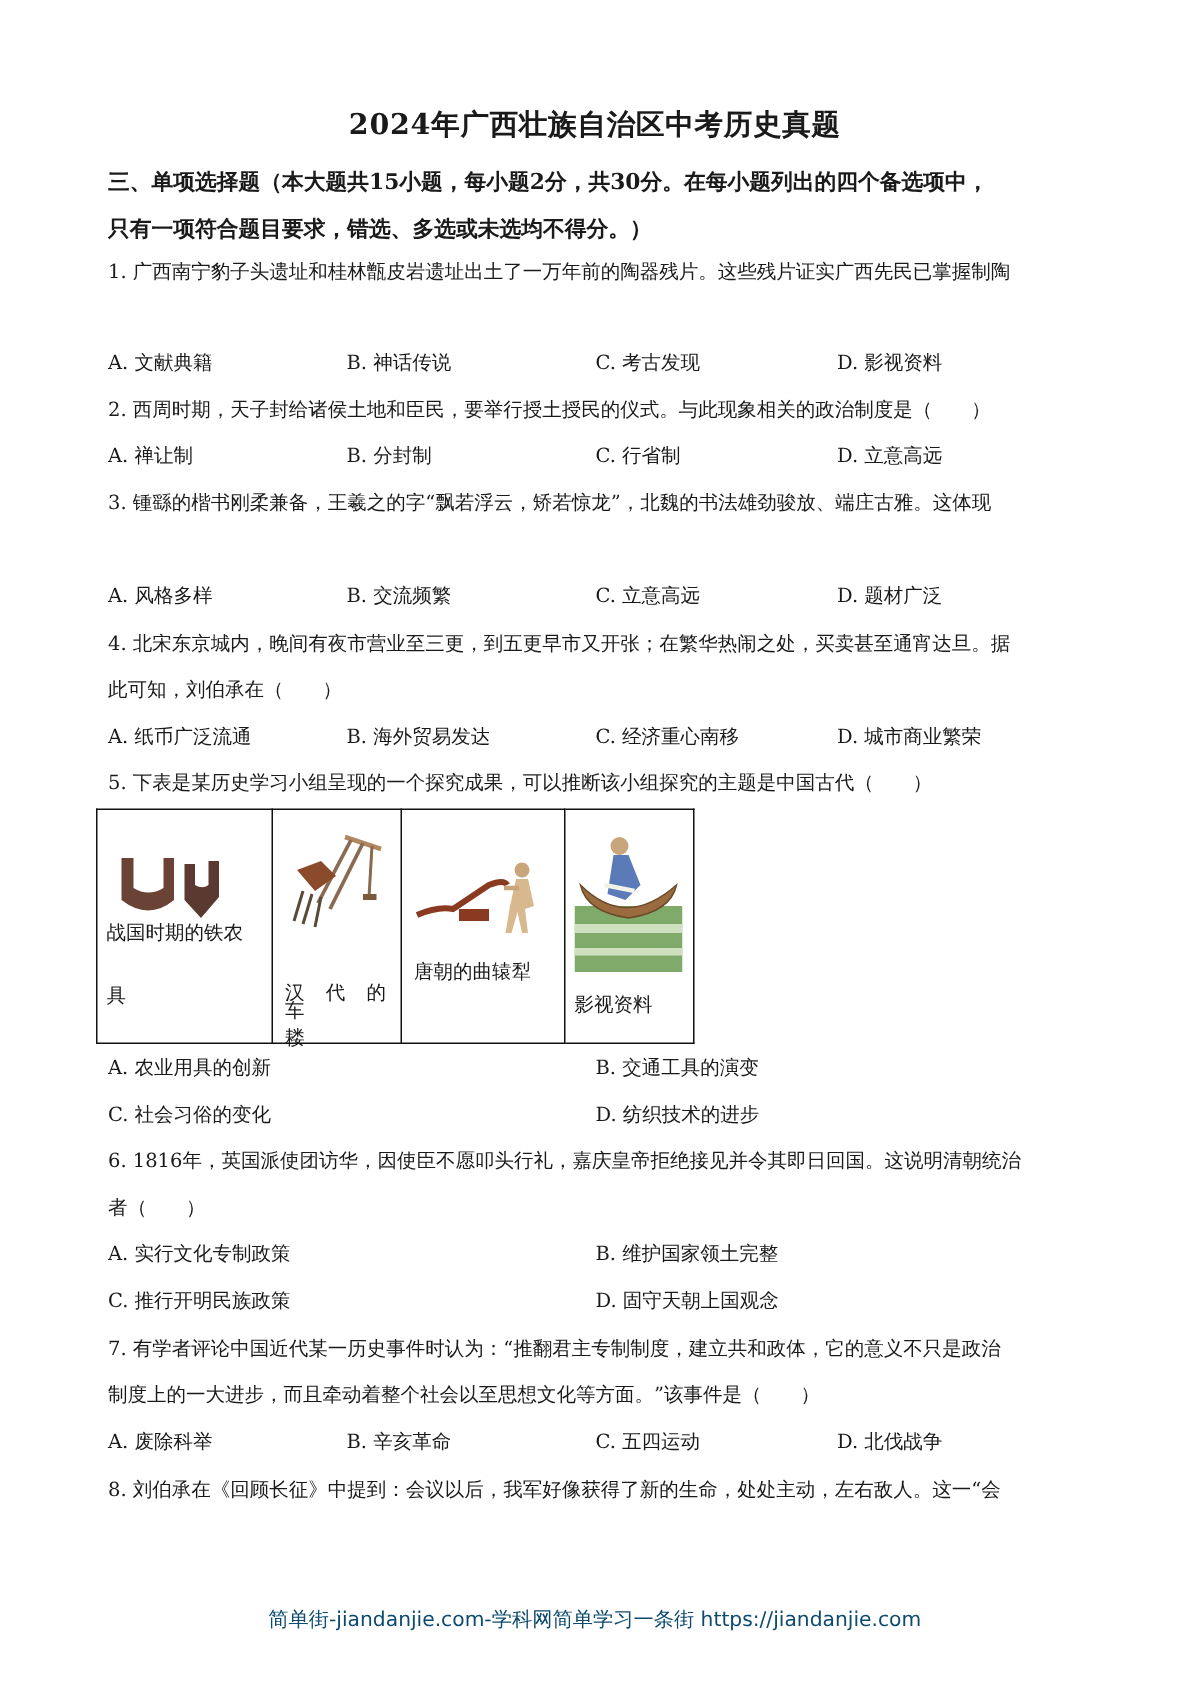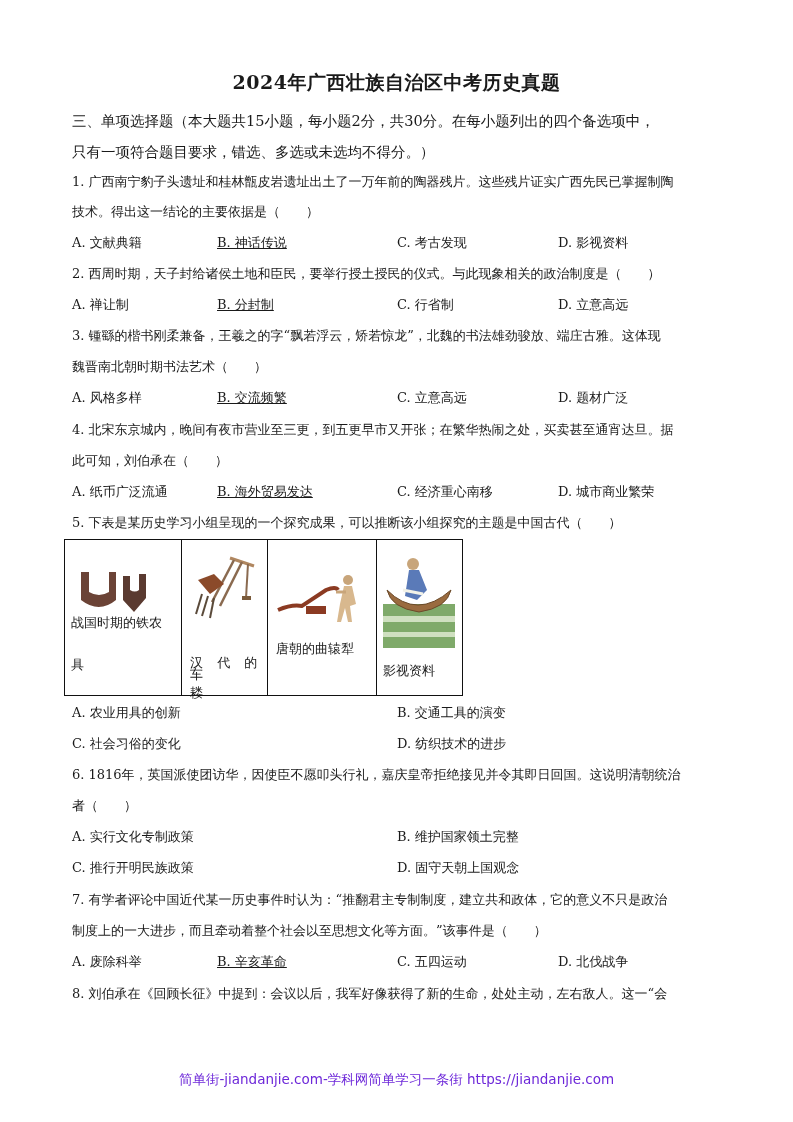"三、单项选择题（本大题共15小题，每小题2分，共30分。在每小题列出的四个备选项" .section { font-weight: normal -> bold }
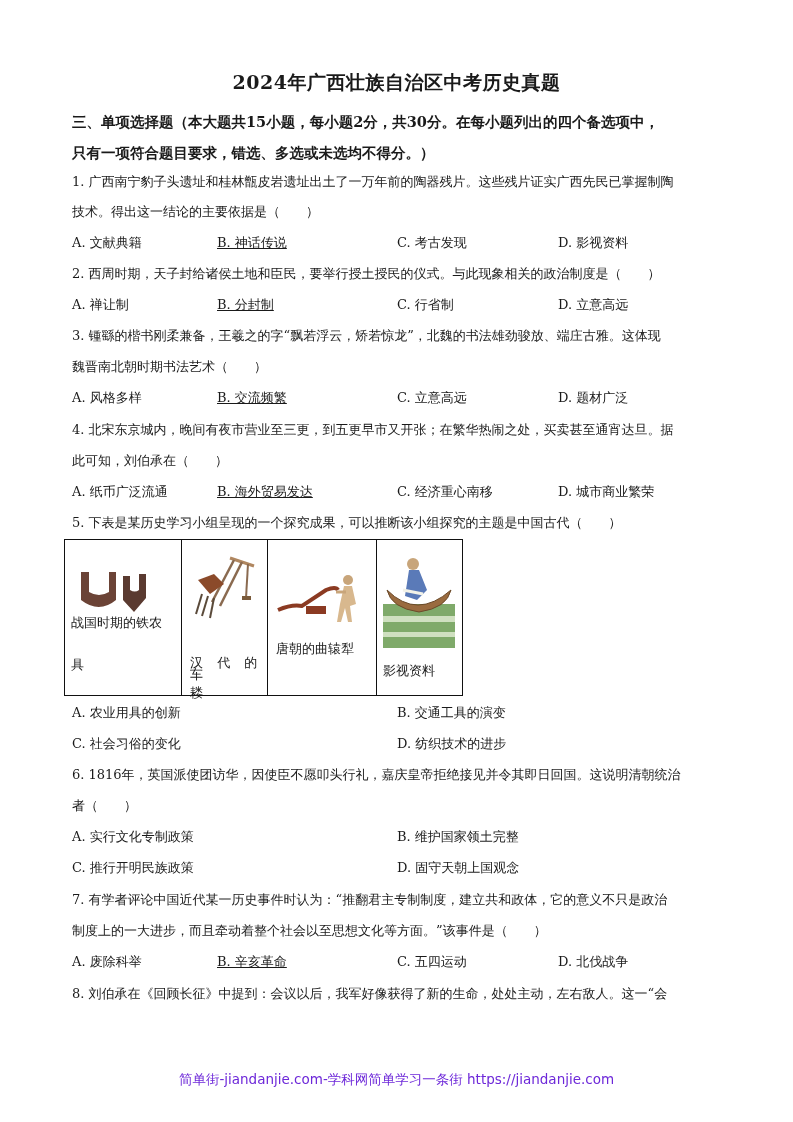"技术。得出这一结论的主要依据是（ ）" div.line { html: <div>技术。得出这一结论的主要依据是（ ）</div> -> none }
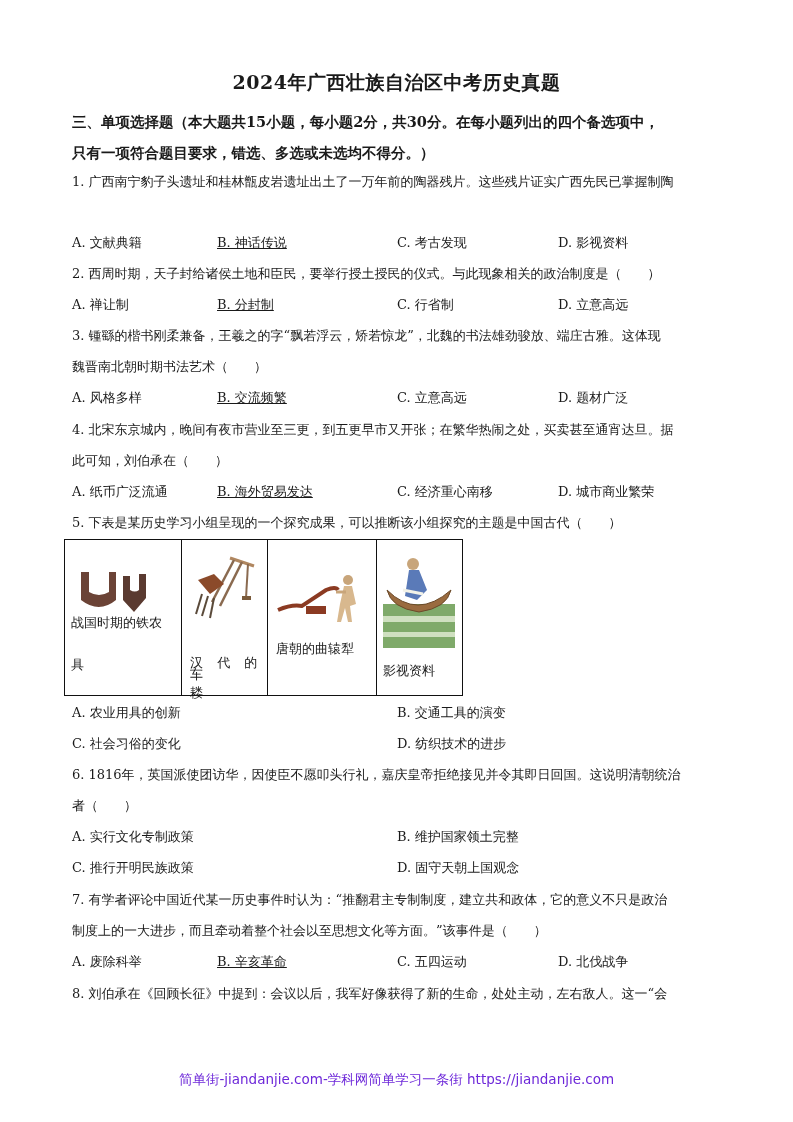"B. 神话传说" .c2 { left: 217px -> 231px; text-decoration: underline -> none }
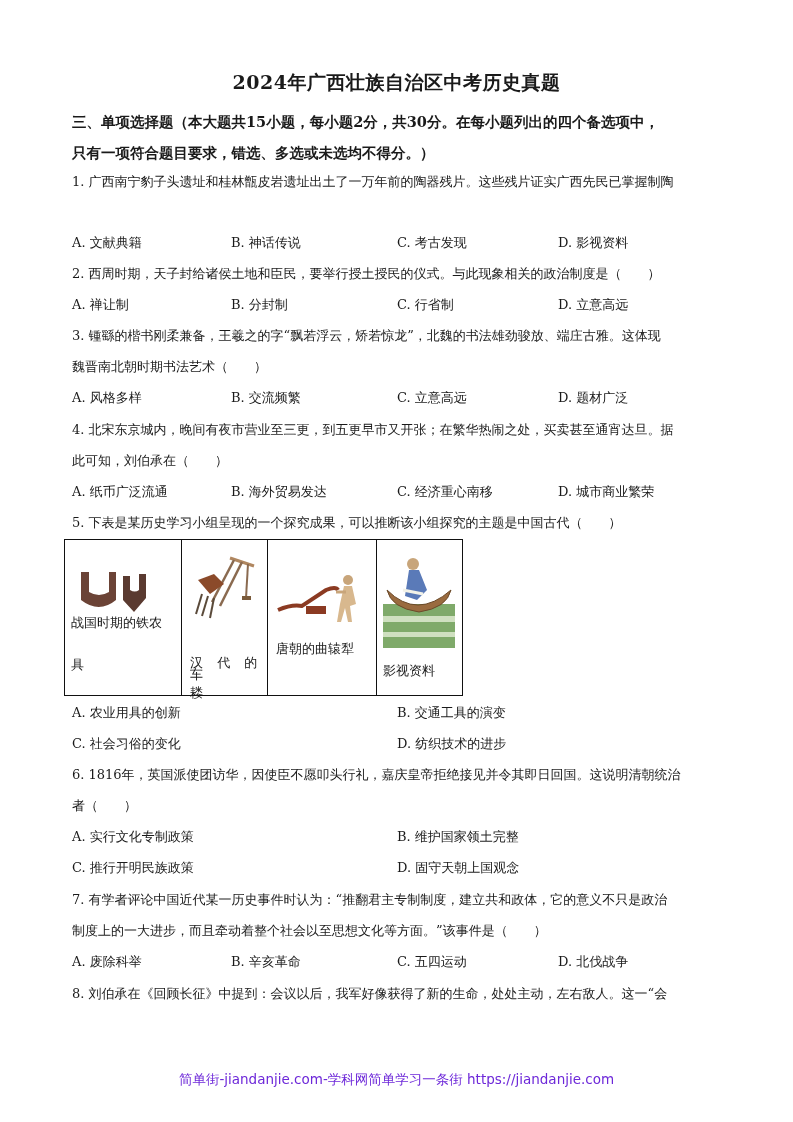"魏晋南北朝时期书法艺术（ ）" div.line { html: <div>魏晋南北朝时期书法艺术（ ）</div> -> none }
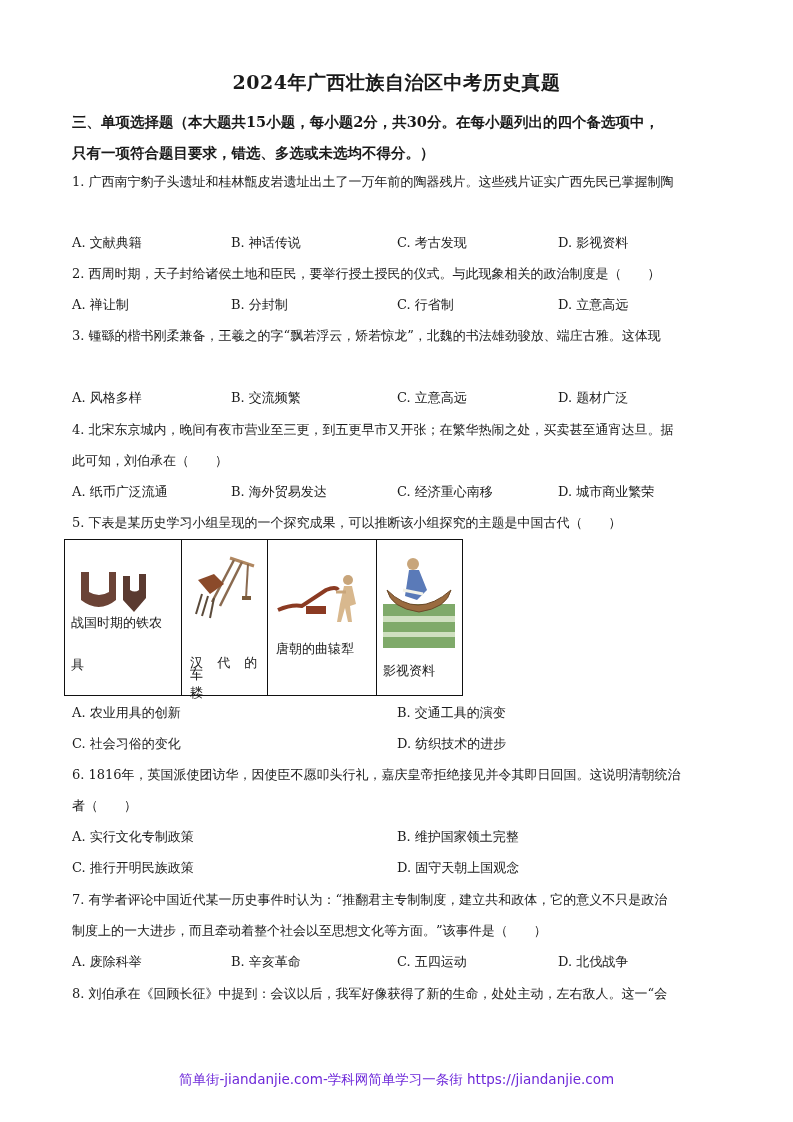"简单街-jiandanjie.com-学科网简单学习一条街" .footer { color: #6d28d9 -> #0c4a6e }
